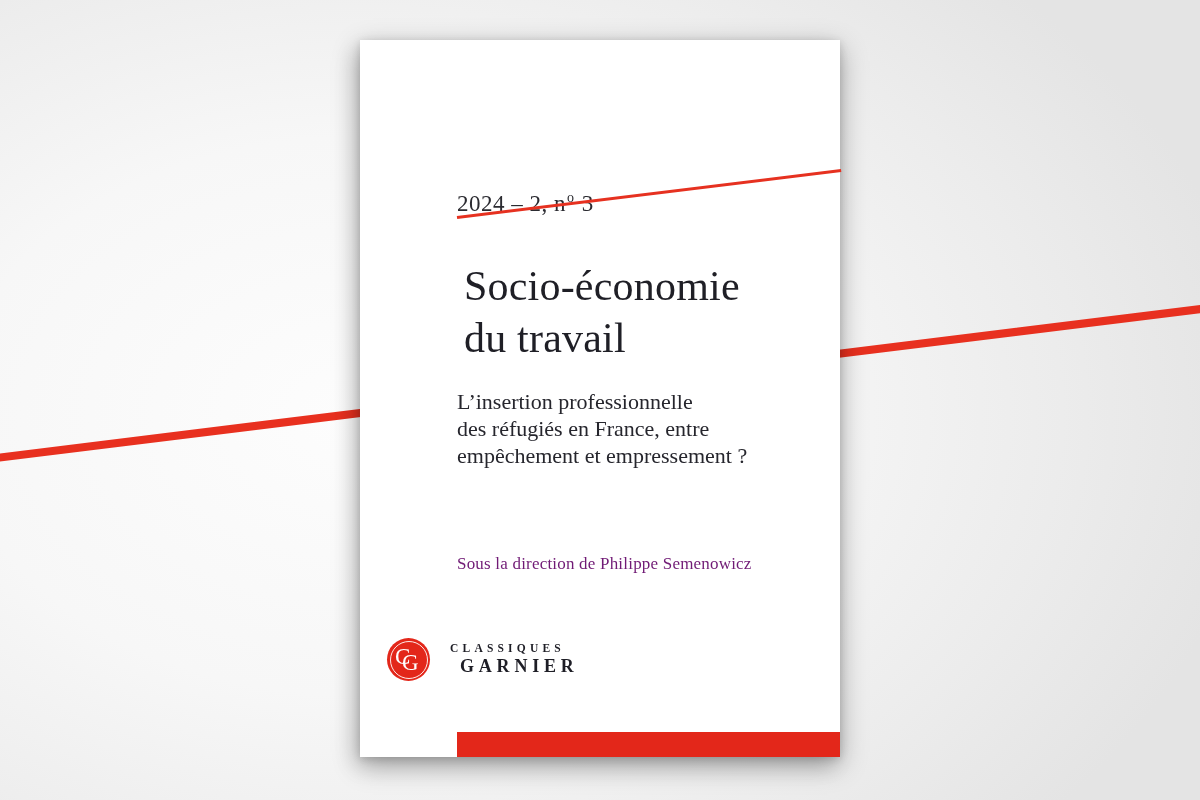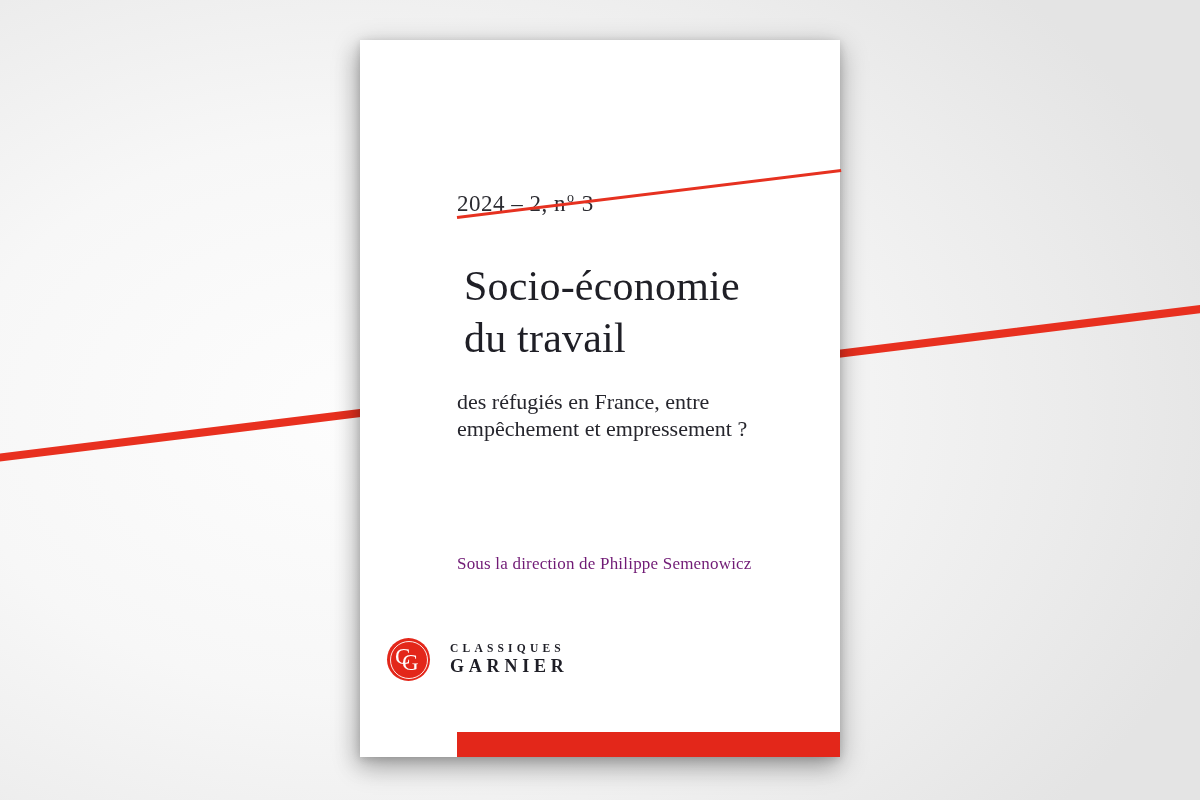"L’insertion professionnelle" div { html: none -> <div>L’insertion professionnelle</div> }
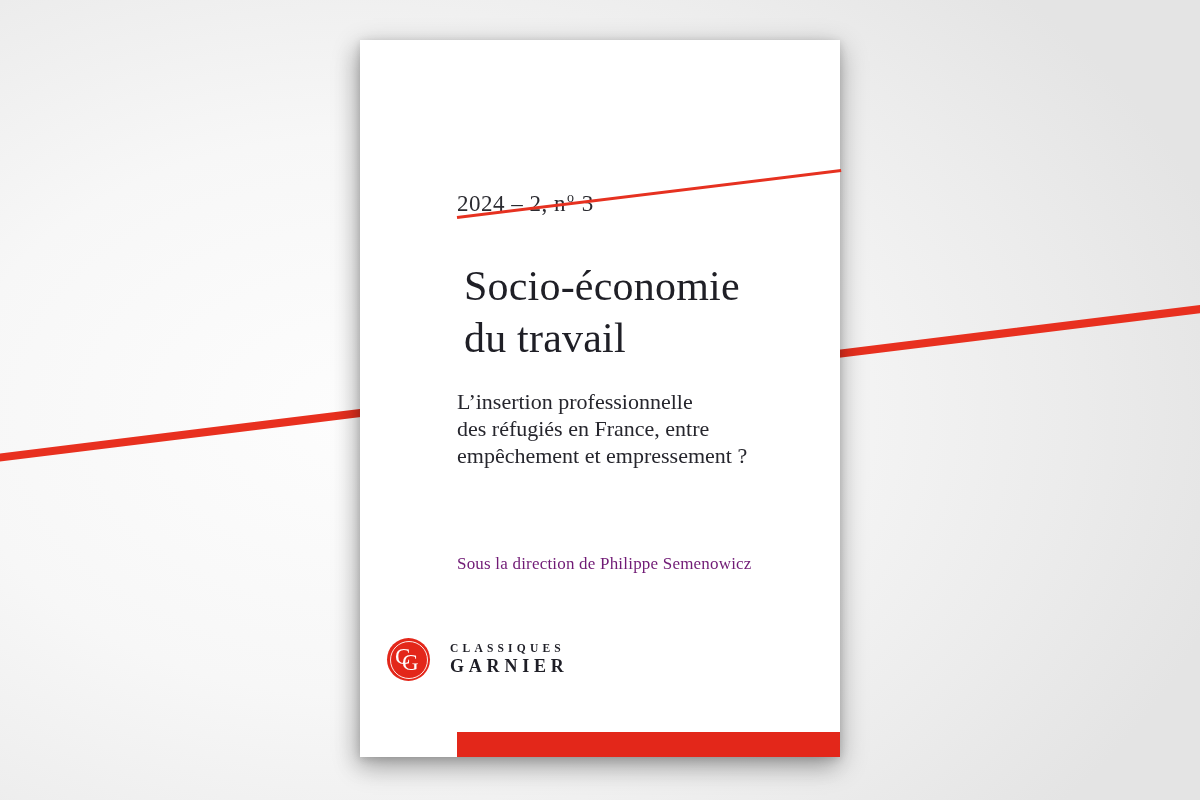"GARNIER" .wordmark .line2 { margin-left: none -> 10px }
